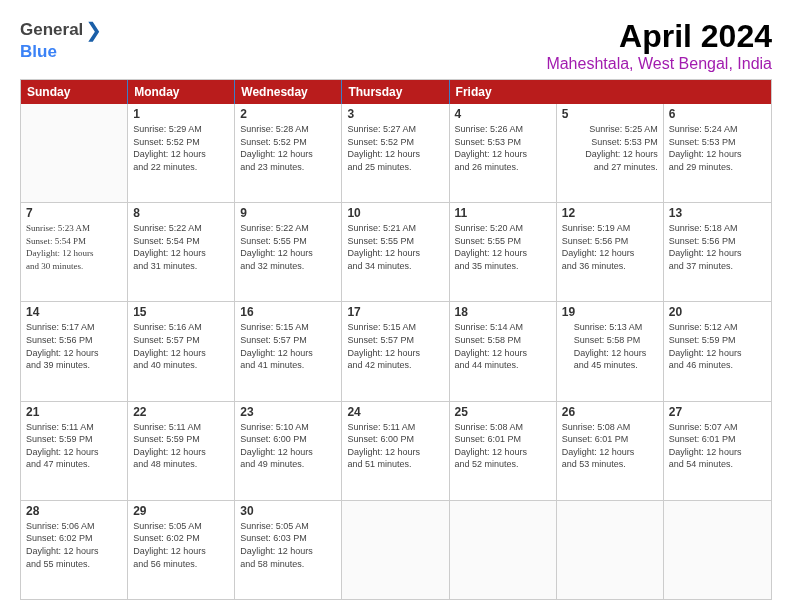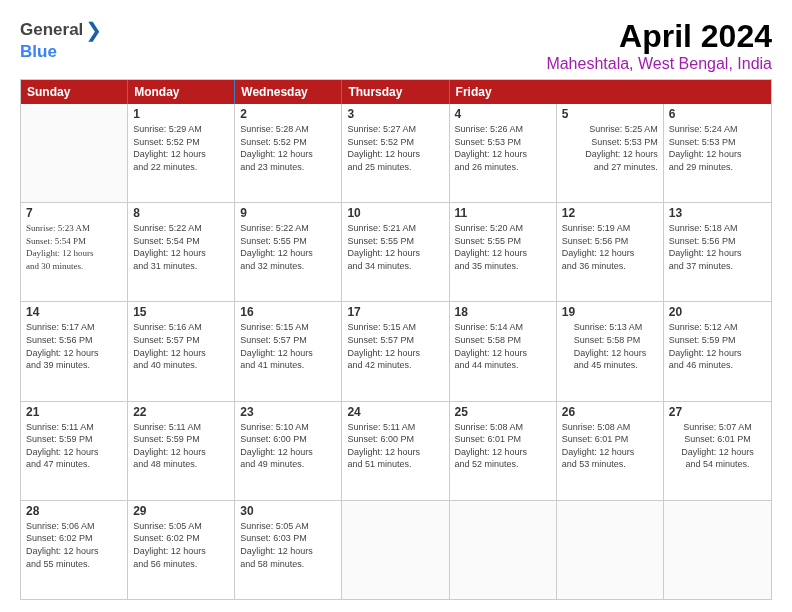"Sunrise: 5:07 AM" div.cell-info { text-align: center -> none }
